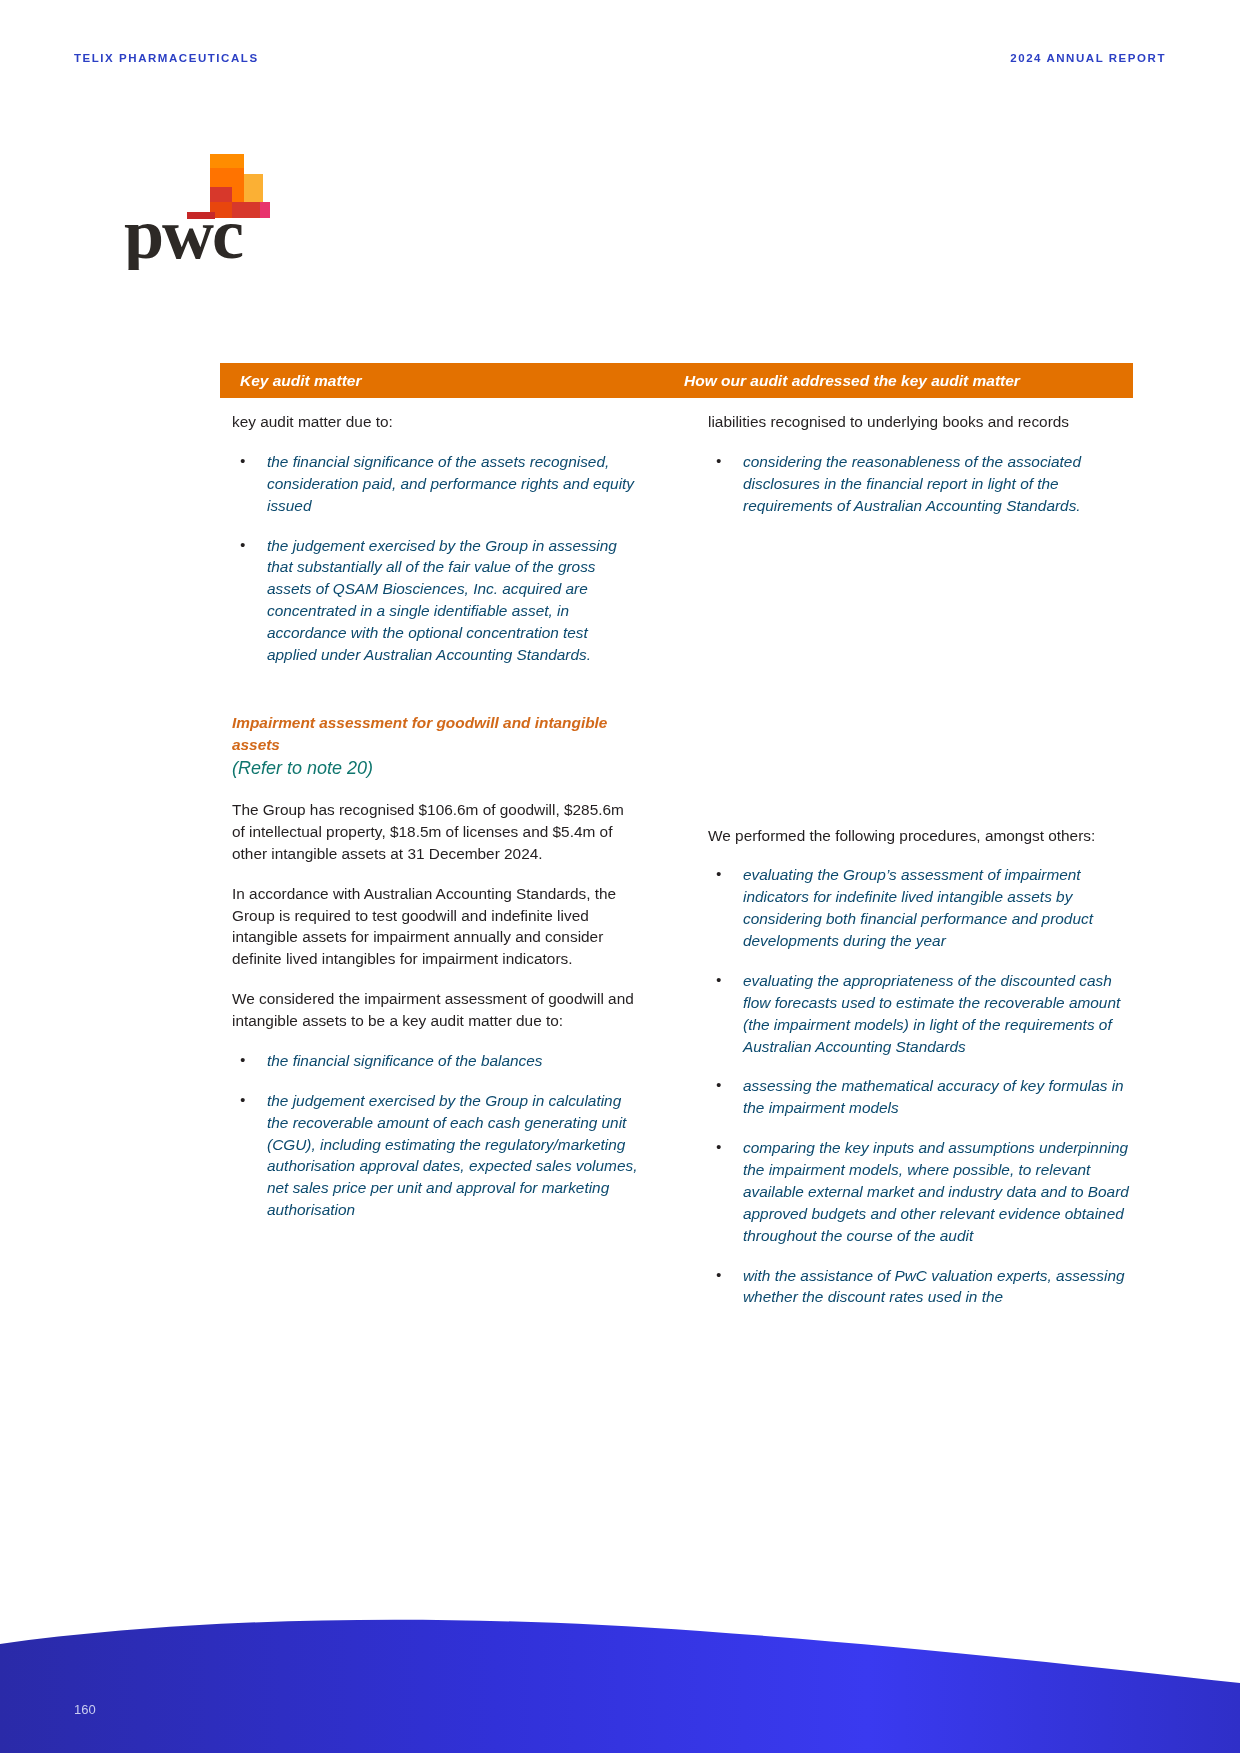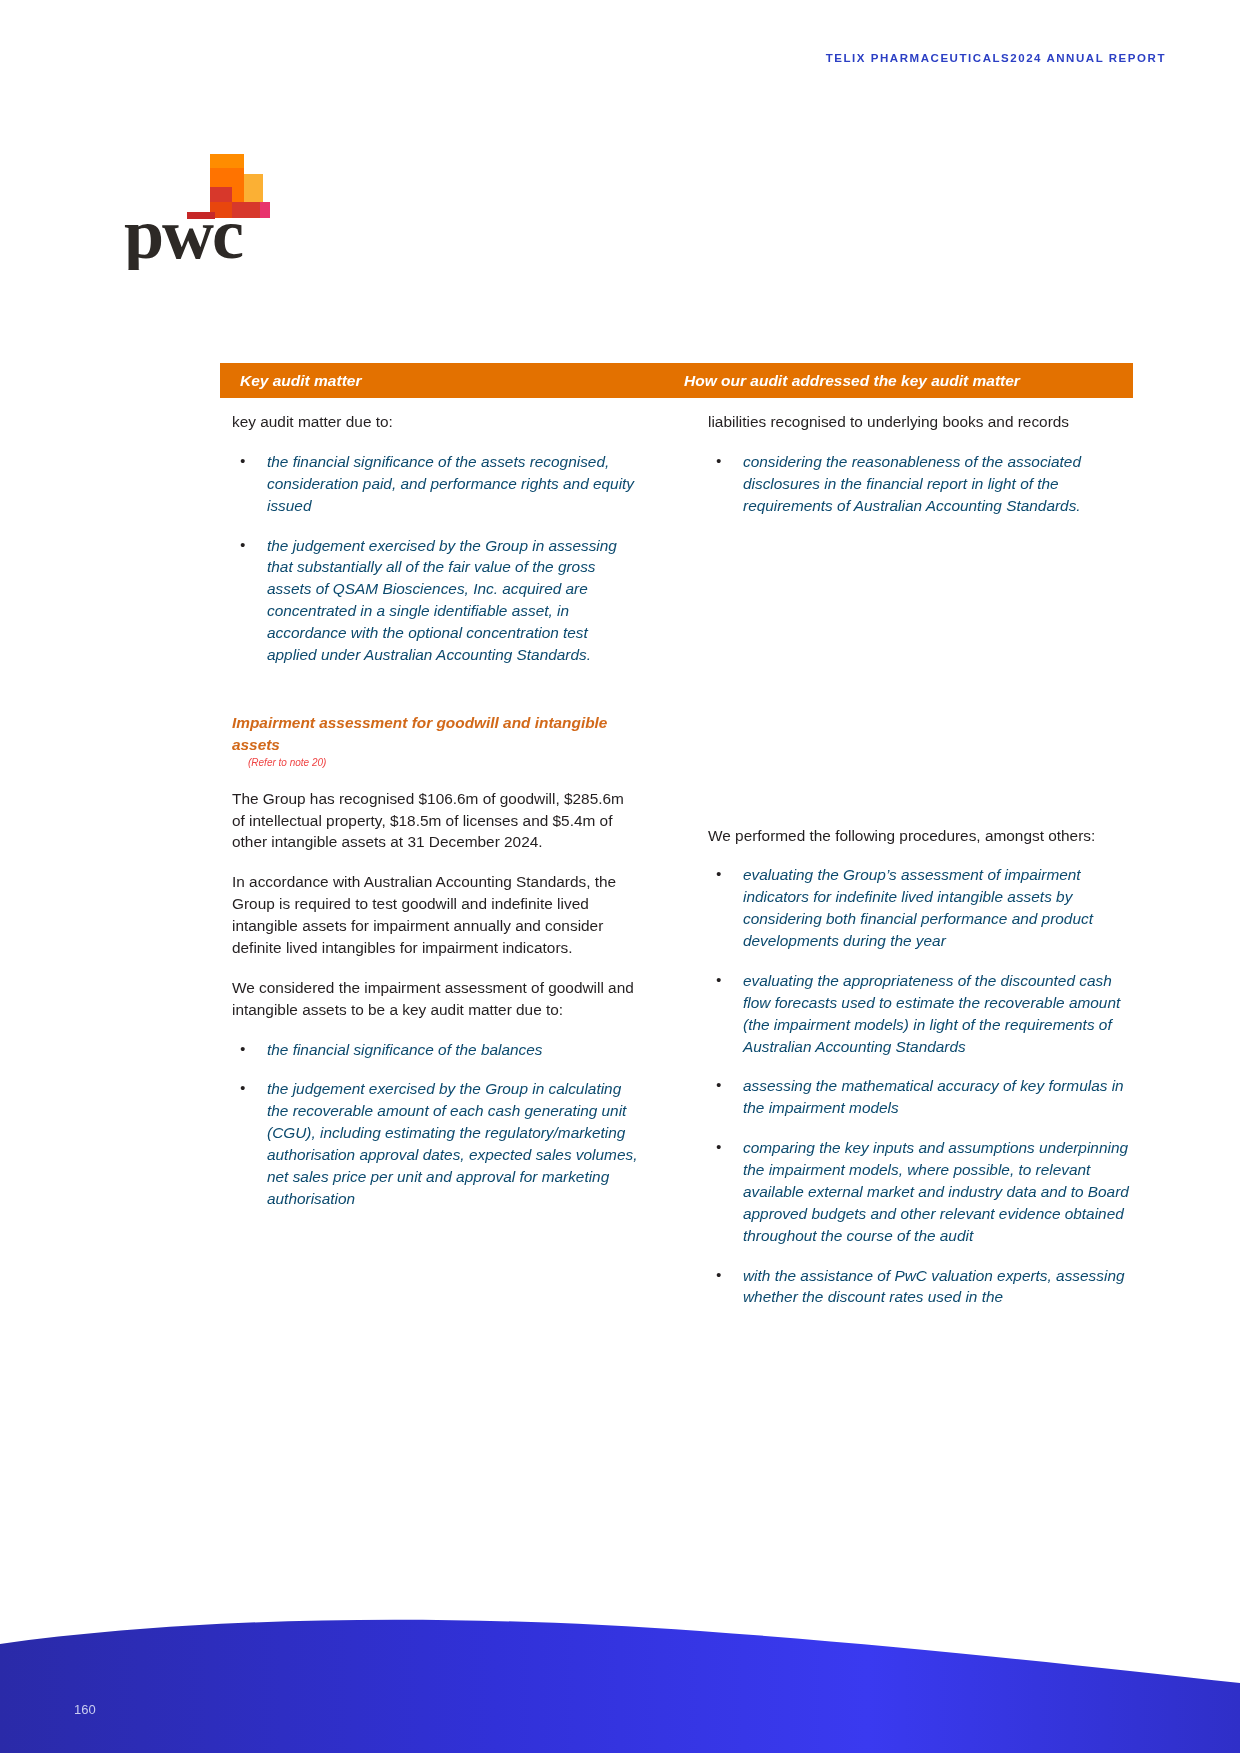"TELIX PHARMACEUTICALS" .page-header { justify-content: flex-end -> space-between }
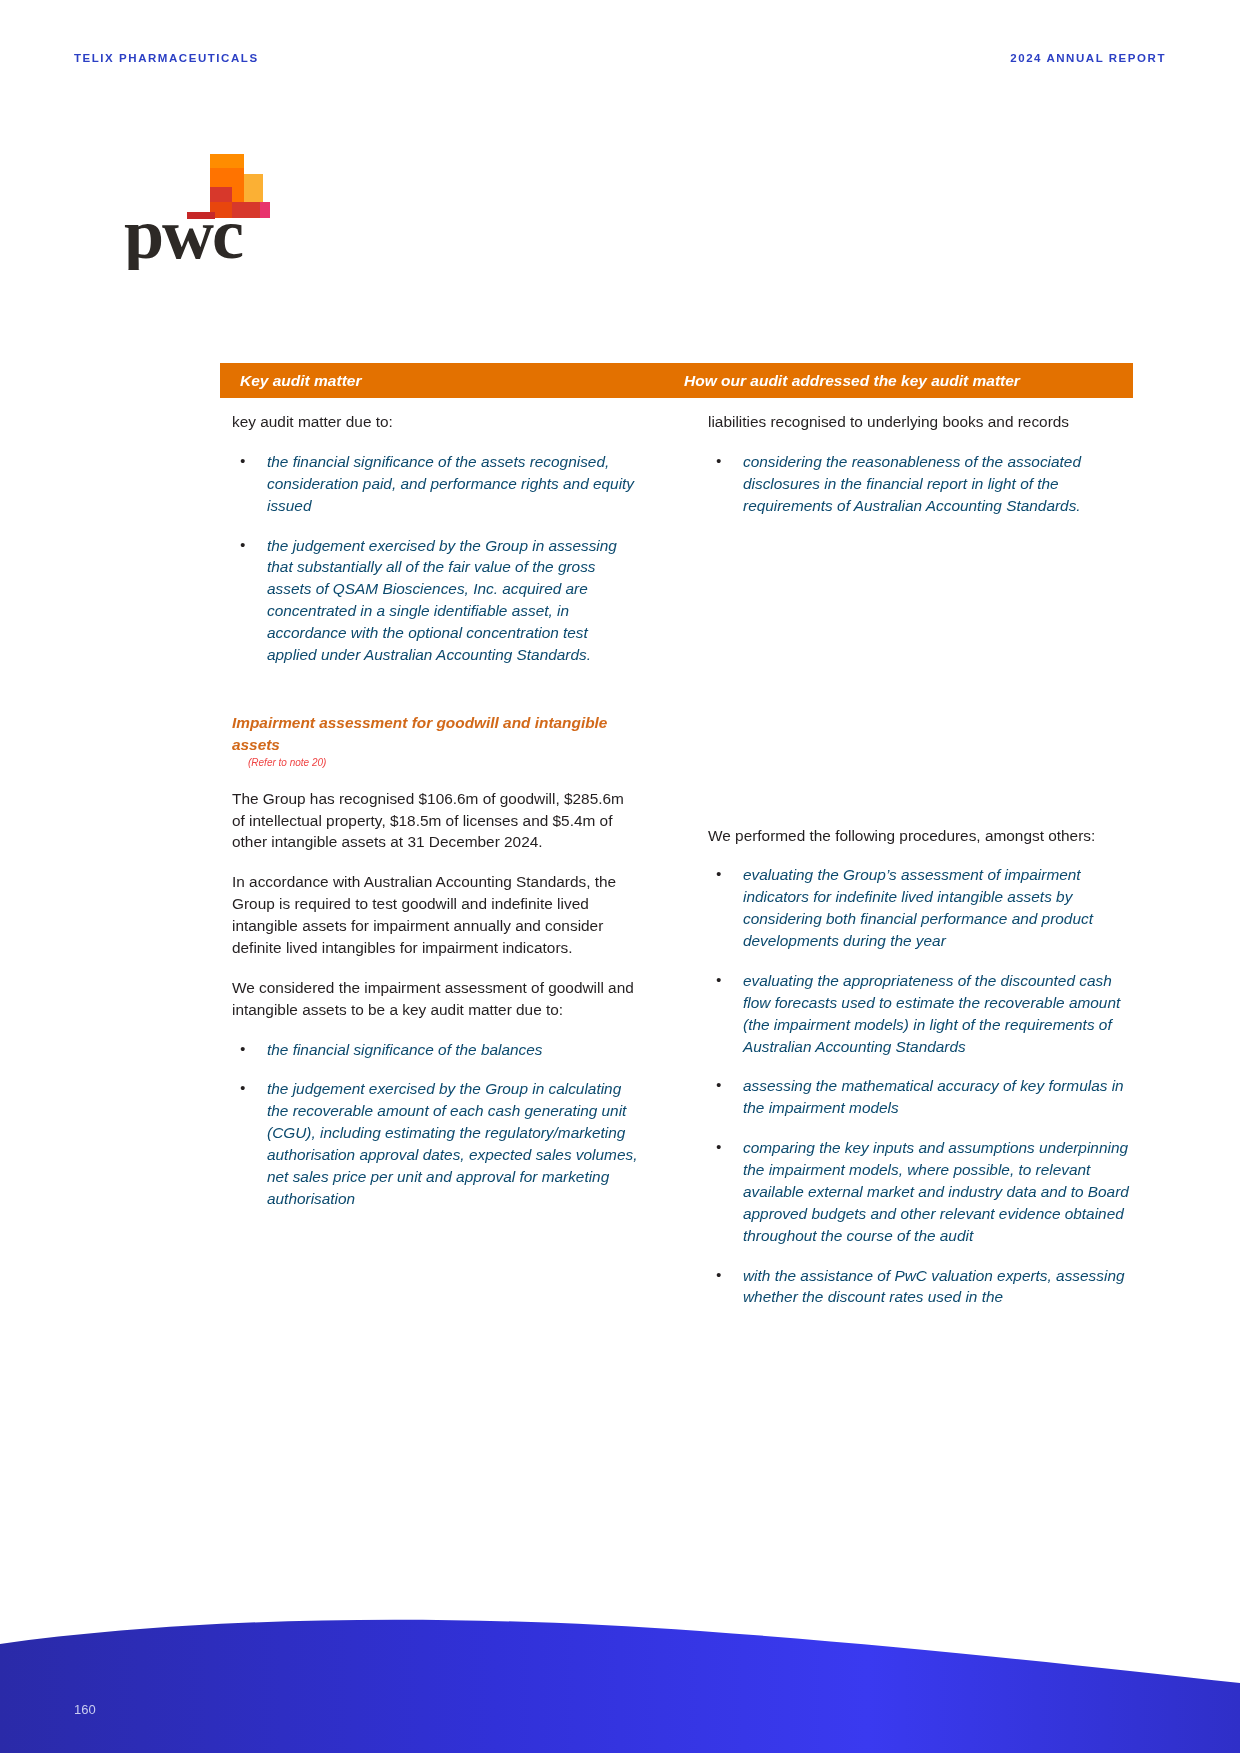"(Refer to note 20)" .subhead-ref { color: #ef4444 -> #0f766e; font-size: 10px -> 18px; margin: 0 0 18px 16px -> 0 0 18px 0 }
